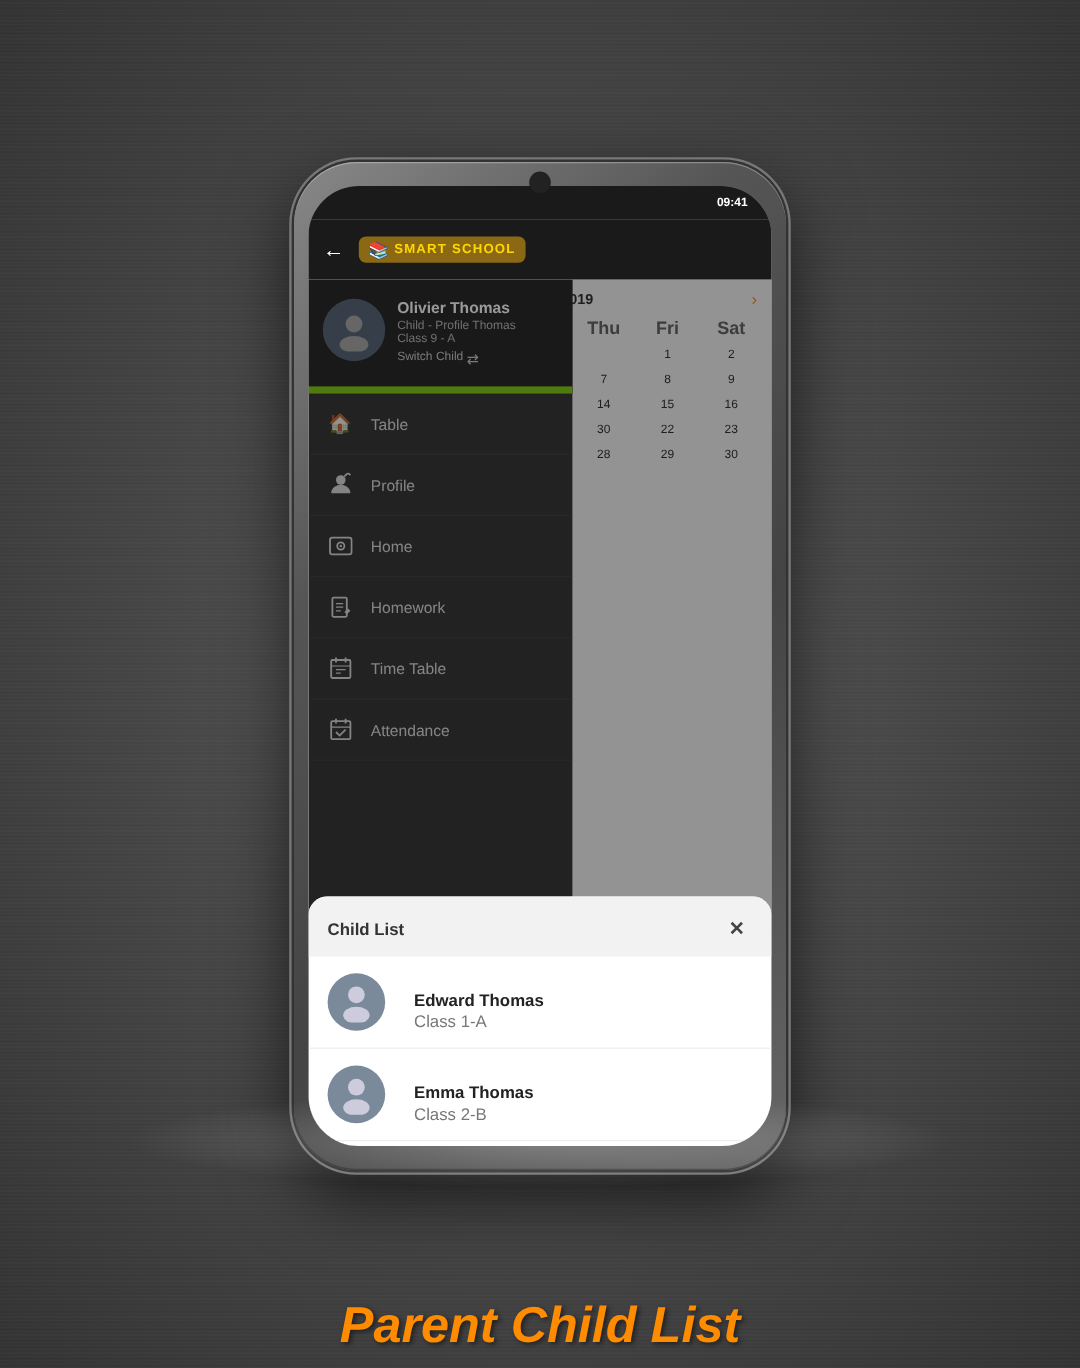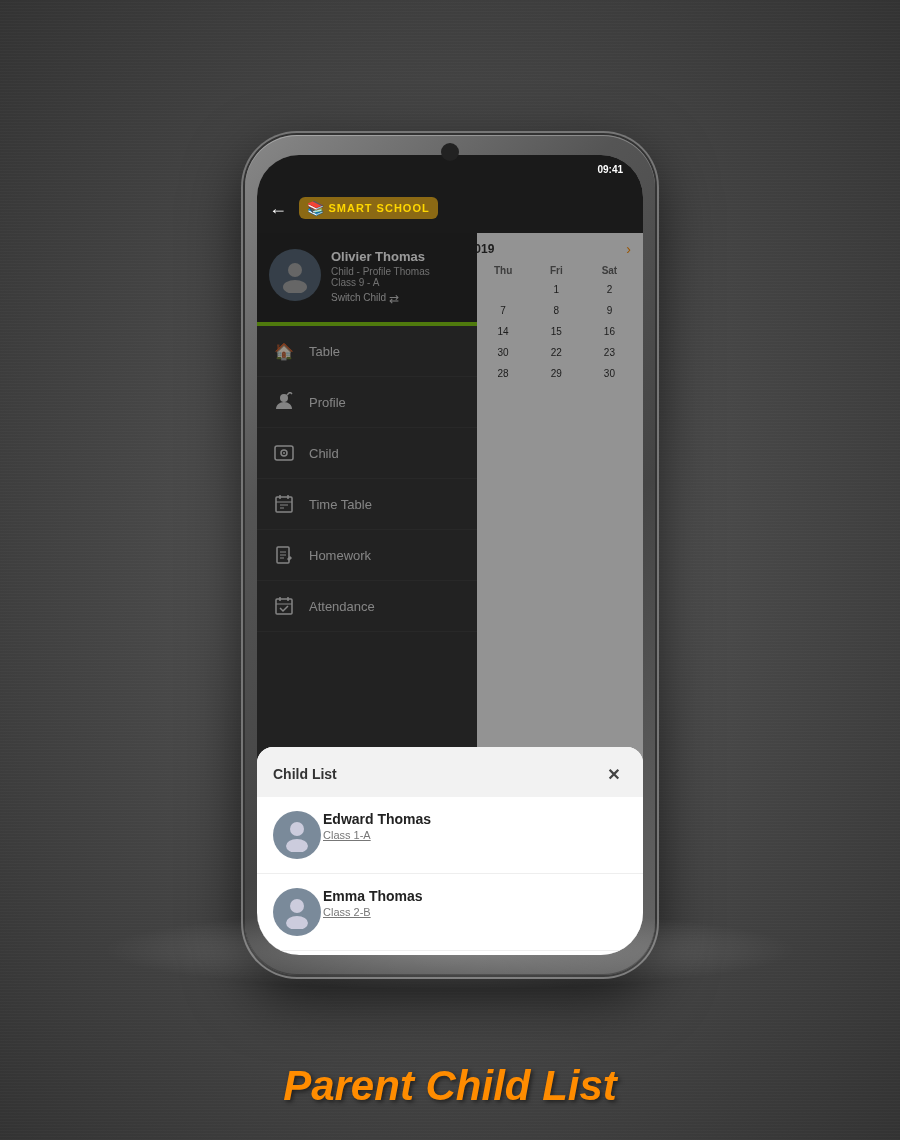"Olivier Thomas" .drawer-profile { border-bottom: 4px solid #84cc16 -> 6px solid #84cc16 }
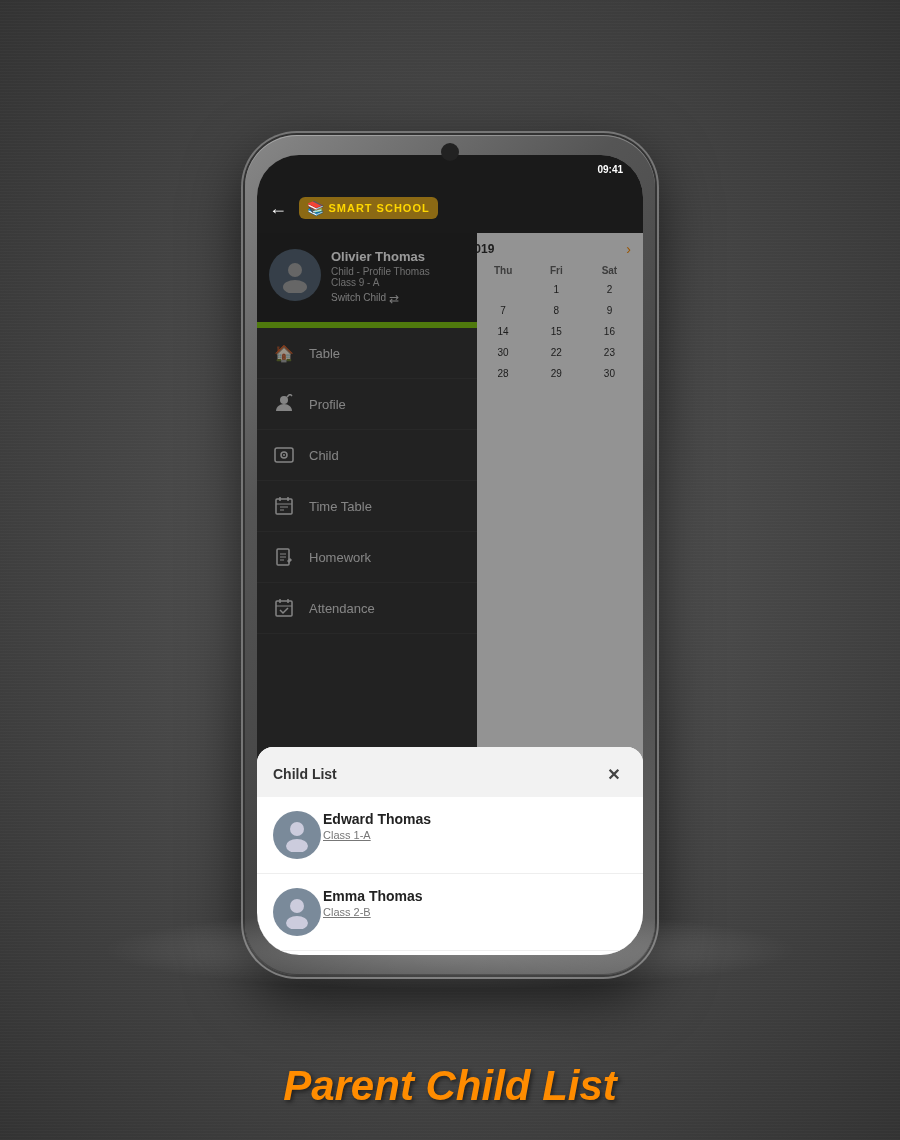"Thu" .cal-header-cell { font-size: 10px -> 15px }
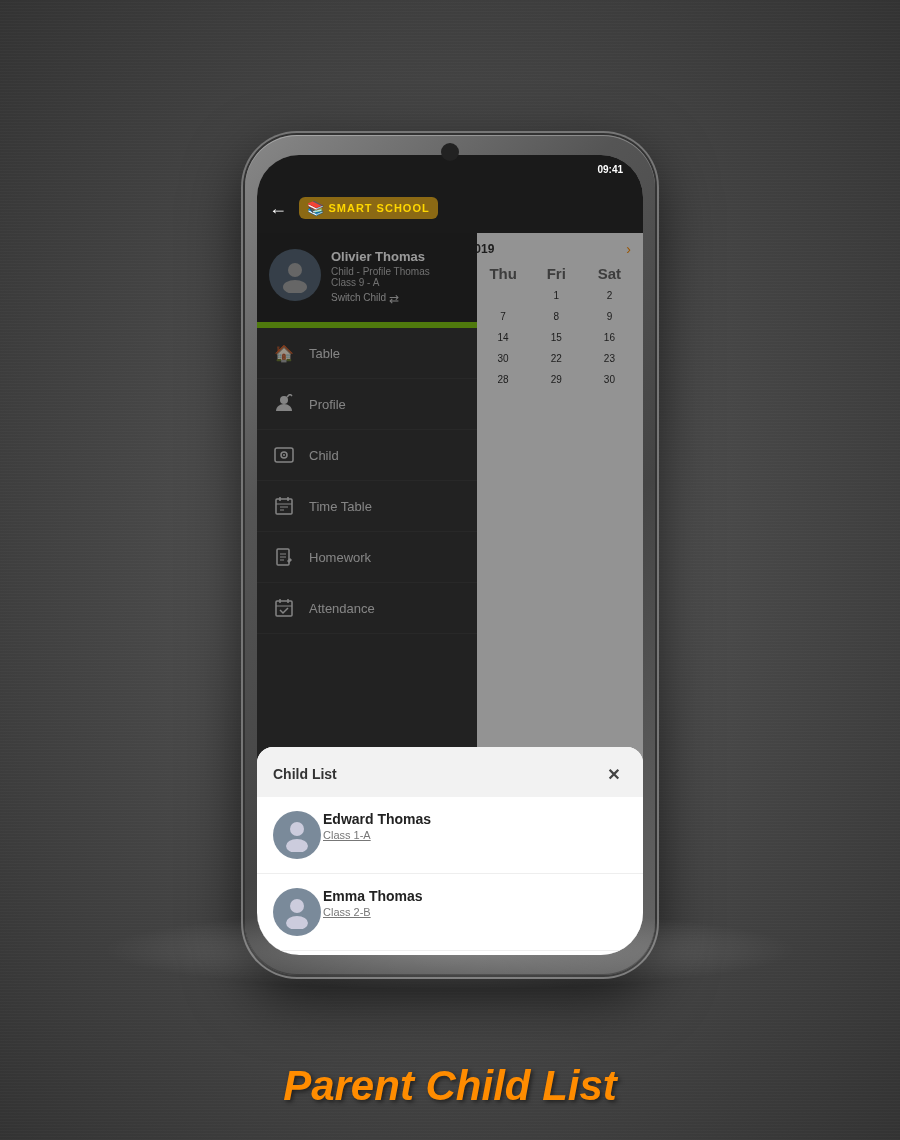"Child" span { text: Child -> Home }
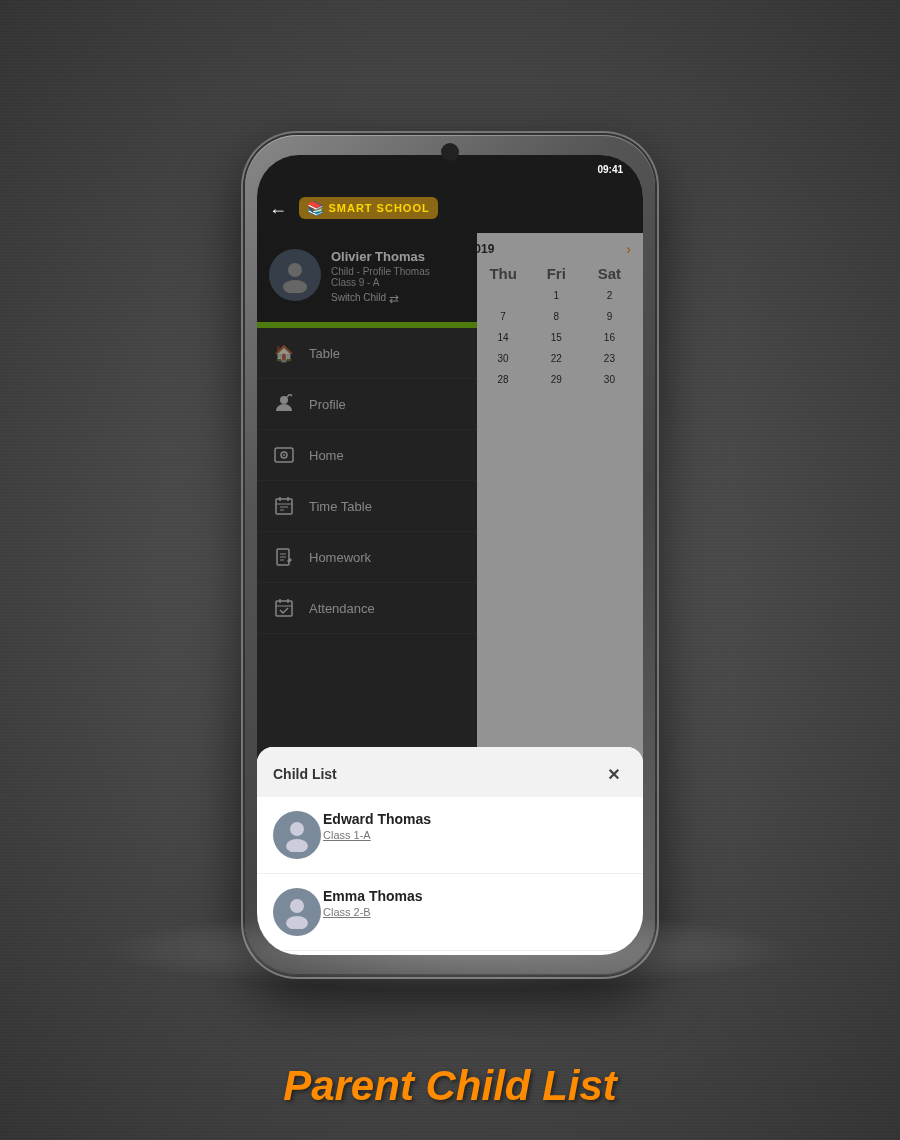"Time Table" div.nav-item { order: before "Homework" -> after "Homework" }
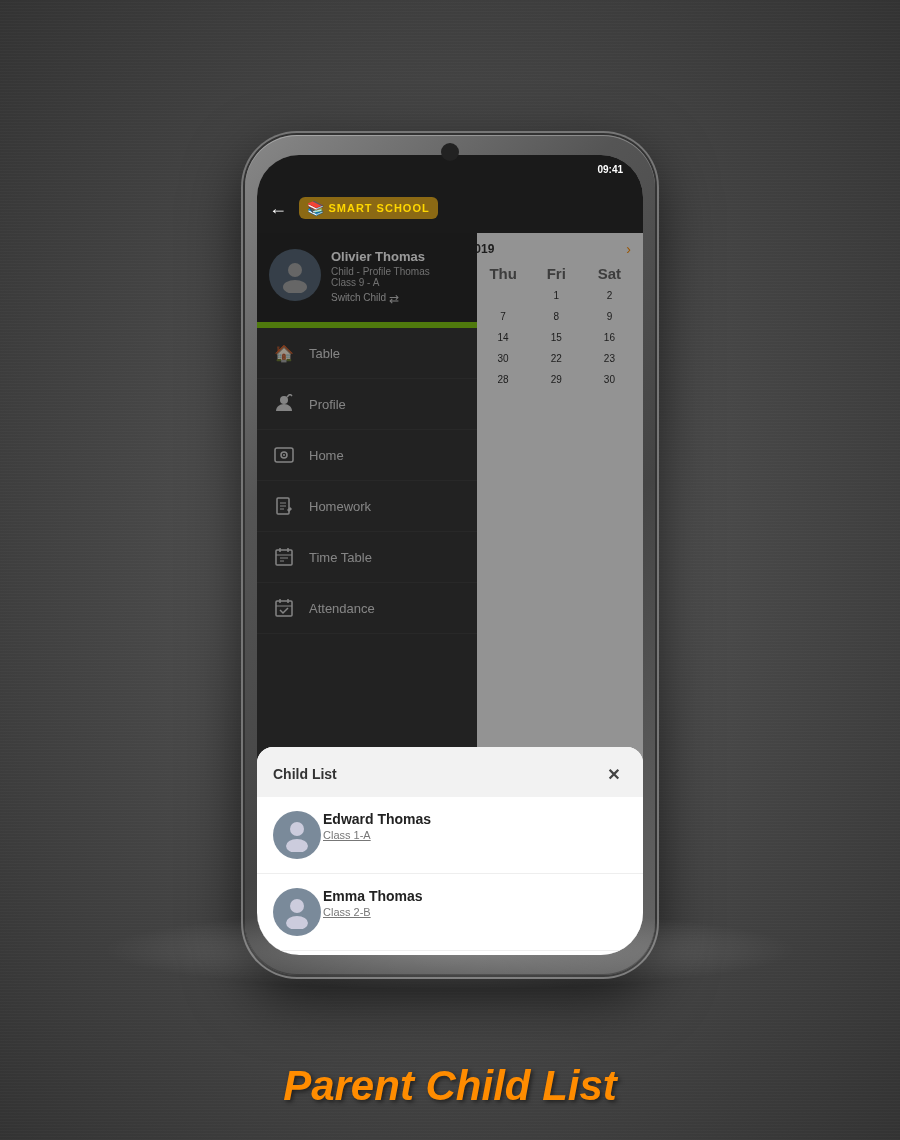"Edward Thomas" .child-item { align-items: flex-start -> flex-end; gap: 2px -> 24px }
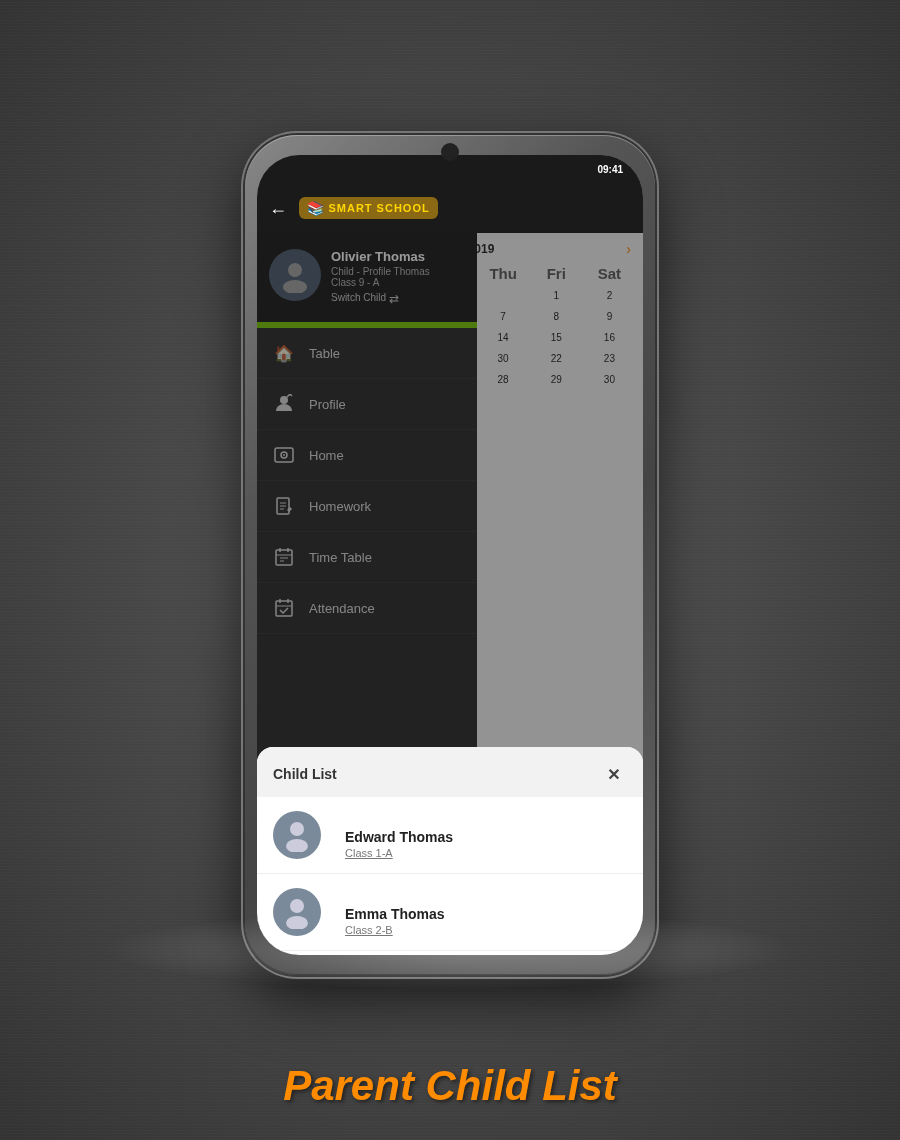"Class 1-A" .child-class { font-size: 11px -> 14px; text-decoration: underline -> none }
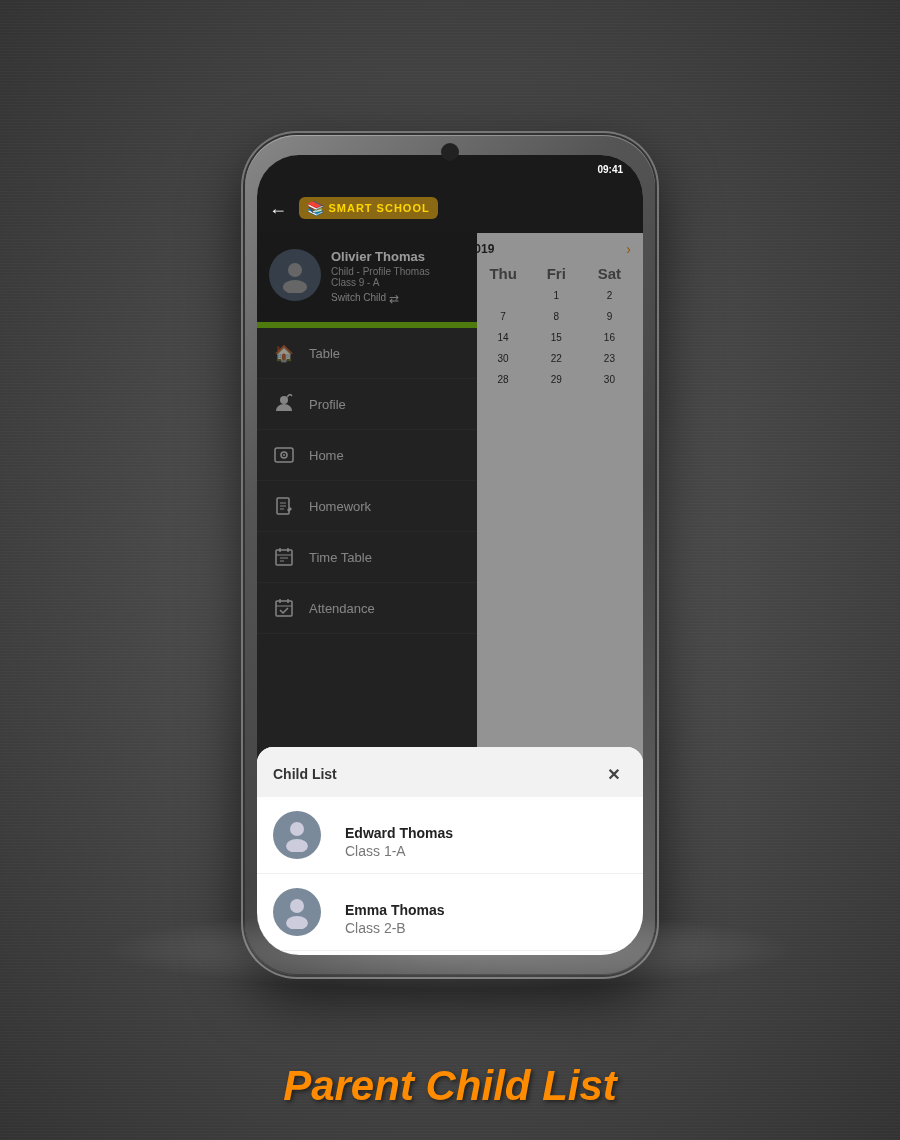"Parent Child List" .page-title-area { bottom: 30px -> 12px }
